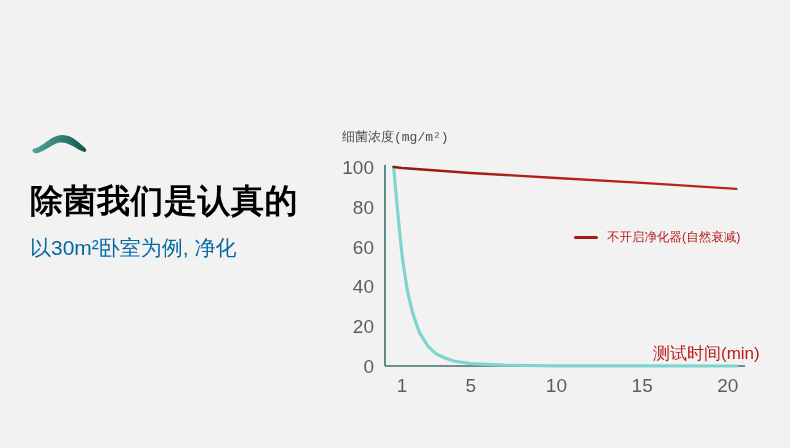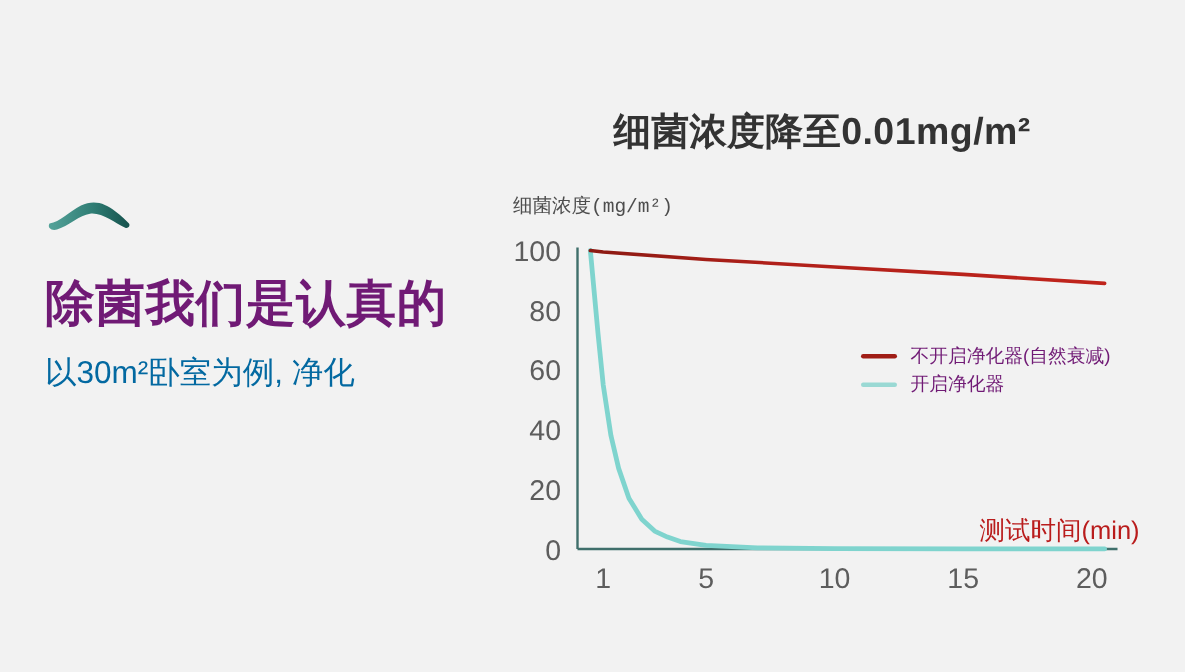"细菌浓度降至0.01mg/m²" div.chart-title { html: <div>细菌浓度降至0.01mg/m²</div> -> none }
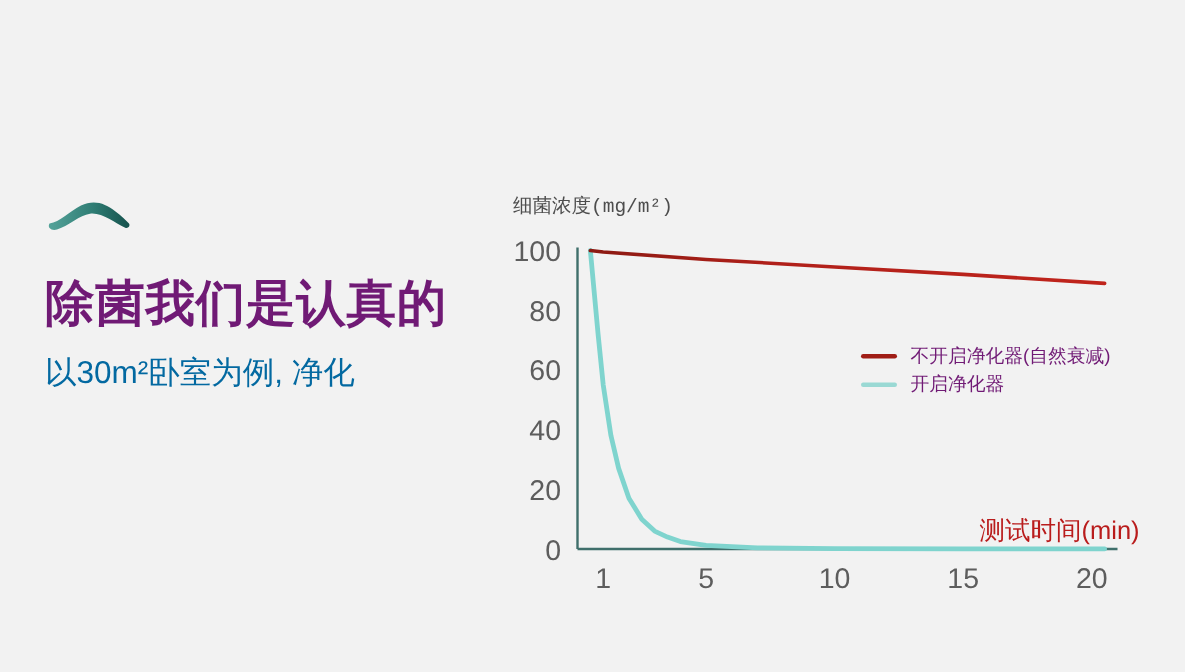"除菌我们是认真的" .promo-heading { color: #701a75 -> #000000 }
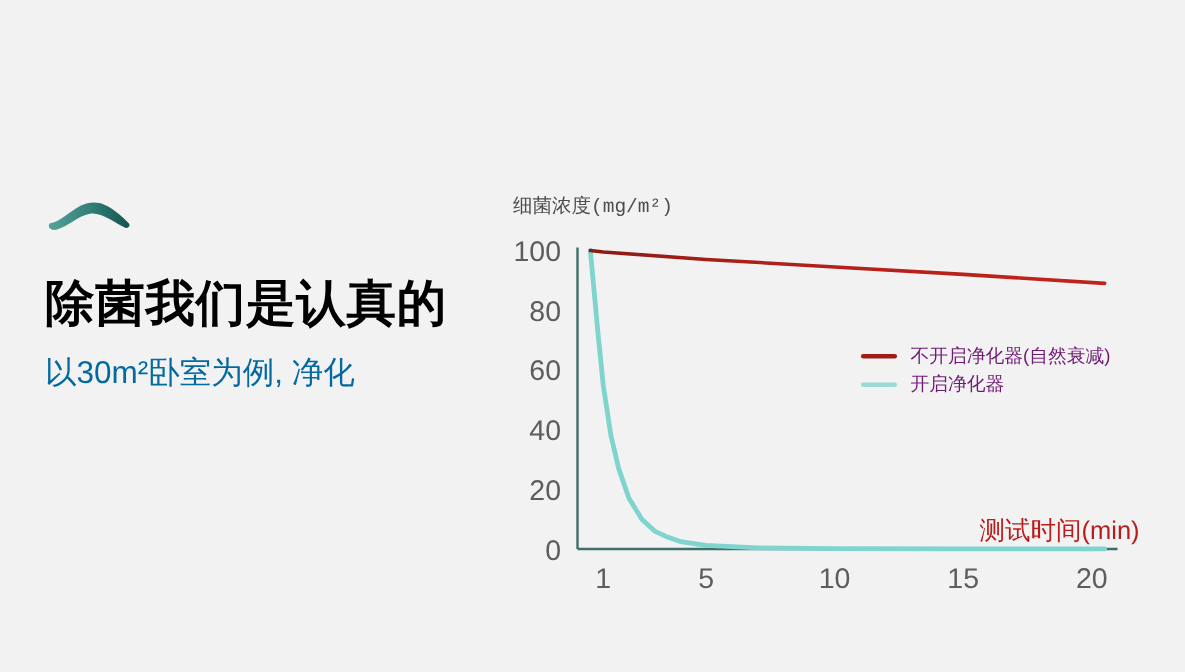"不开启净化器(自然衰减)" .legend-label { color: #701a75 -> #b91c1c }
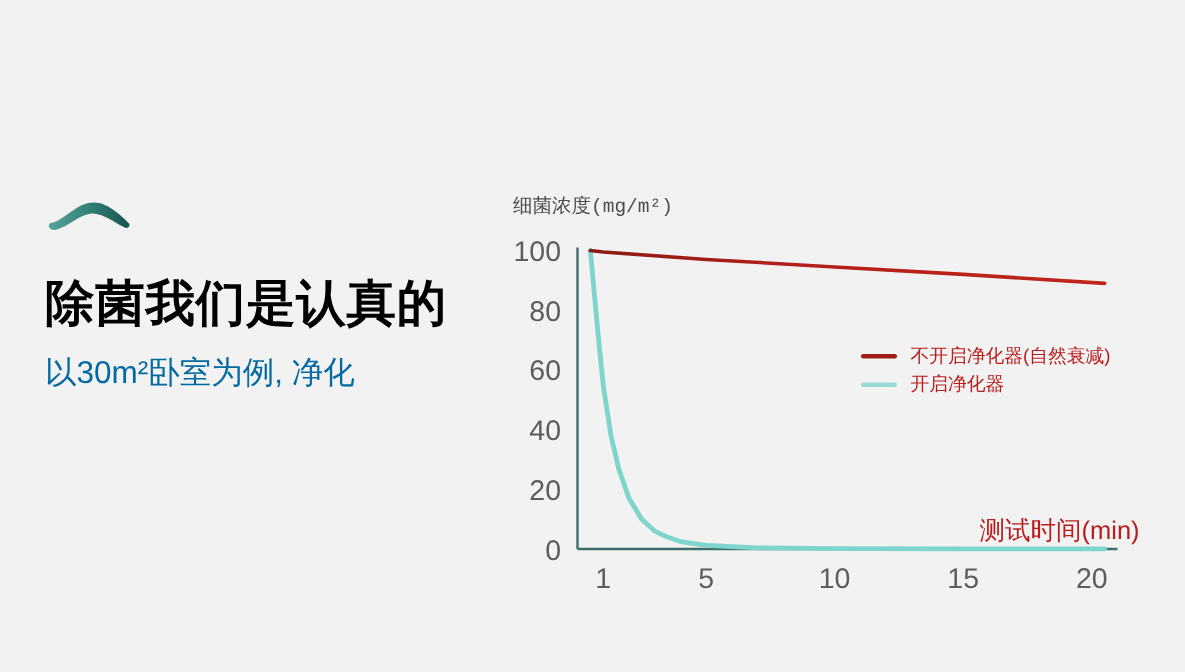"开启净化器" div.legend-row { html: <div> <span></span> <span>开启净化器</span> </div> -> none }
